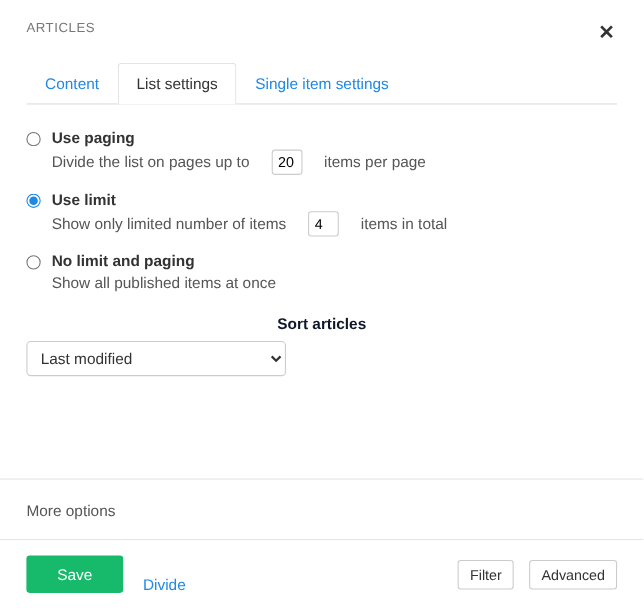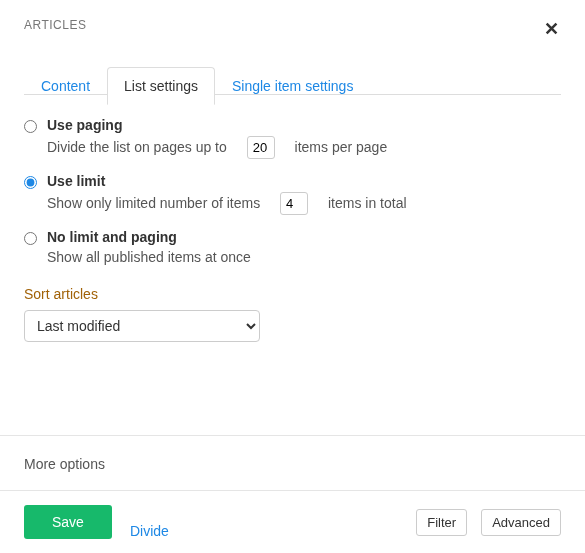"Content" .tab { top: 11px -> 1px }
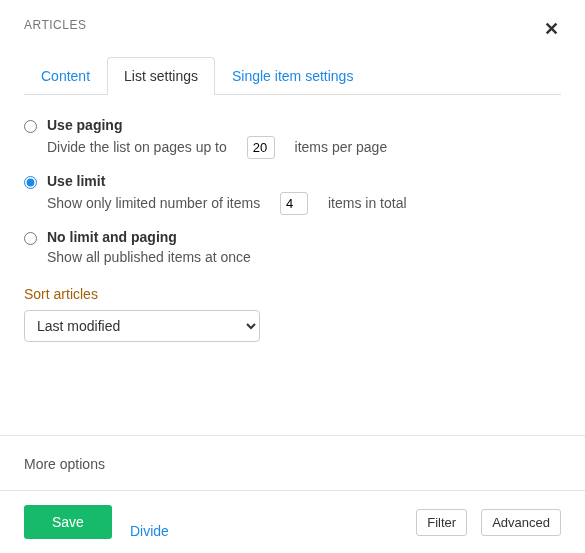"Sort articles" .field-label { color: #a16207 -> #0f172a; font-weight: normal -> bold; text-align: none -> center }
